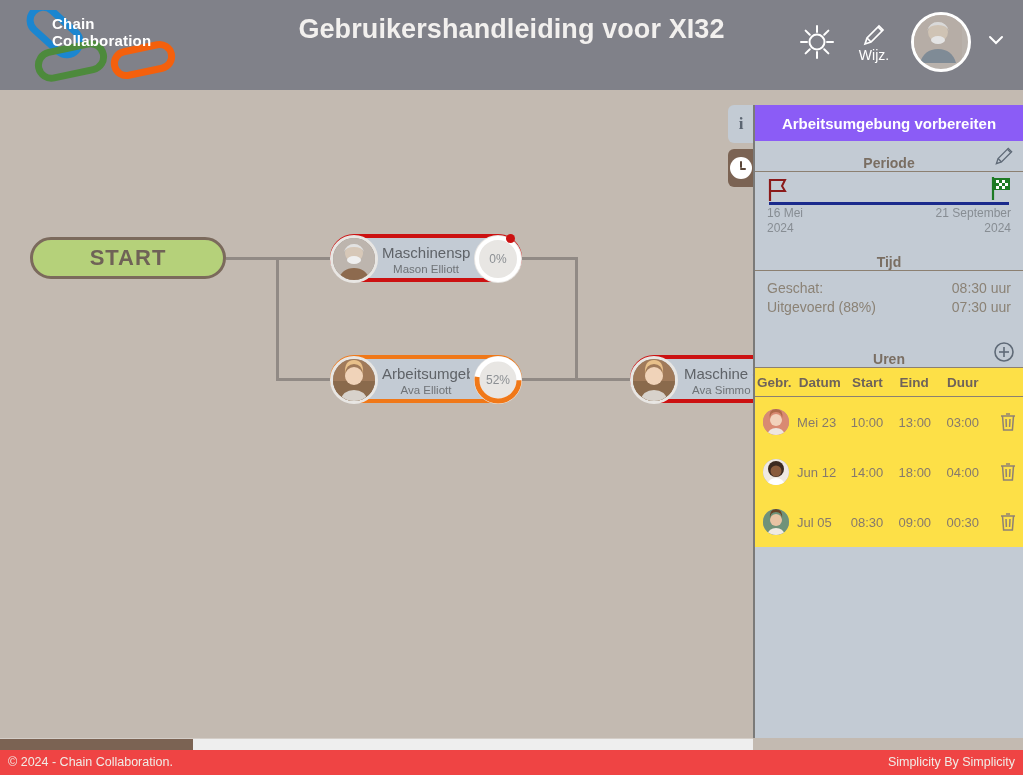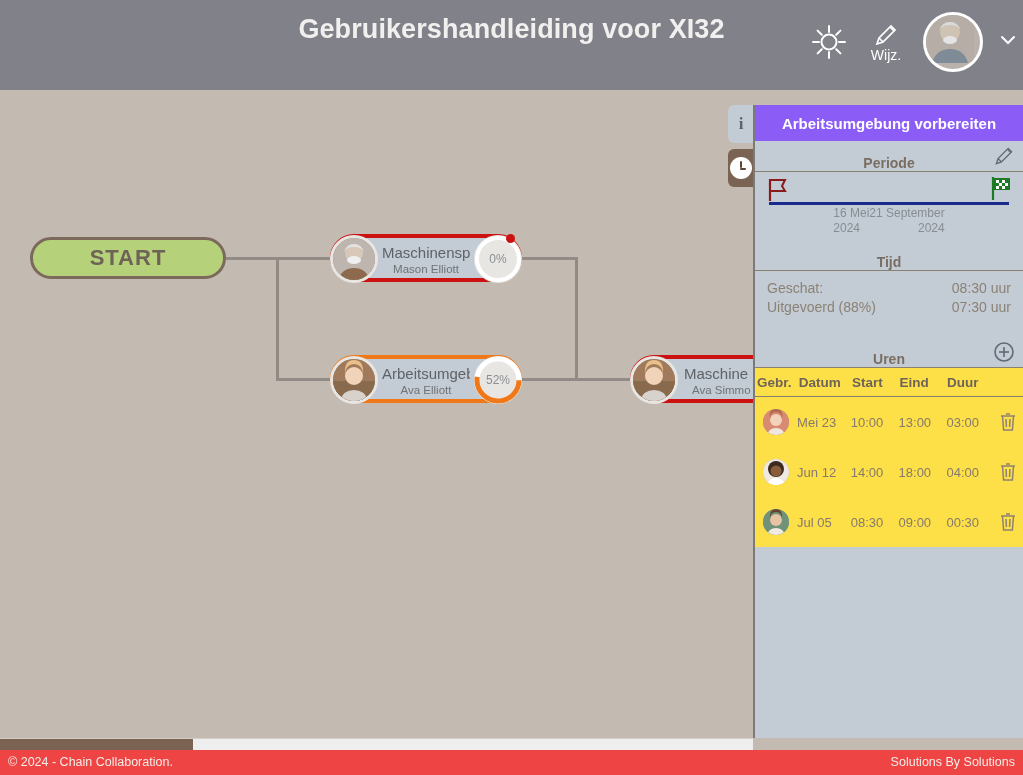"Chain" div.logo-wrap { html: none -> <div> <svg> <g> <rect></rect> <rect></rect> <rect></rect> </g> </svg> <div> <div>Chain</div> <div>Collaboration</div> </div> </div> }
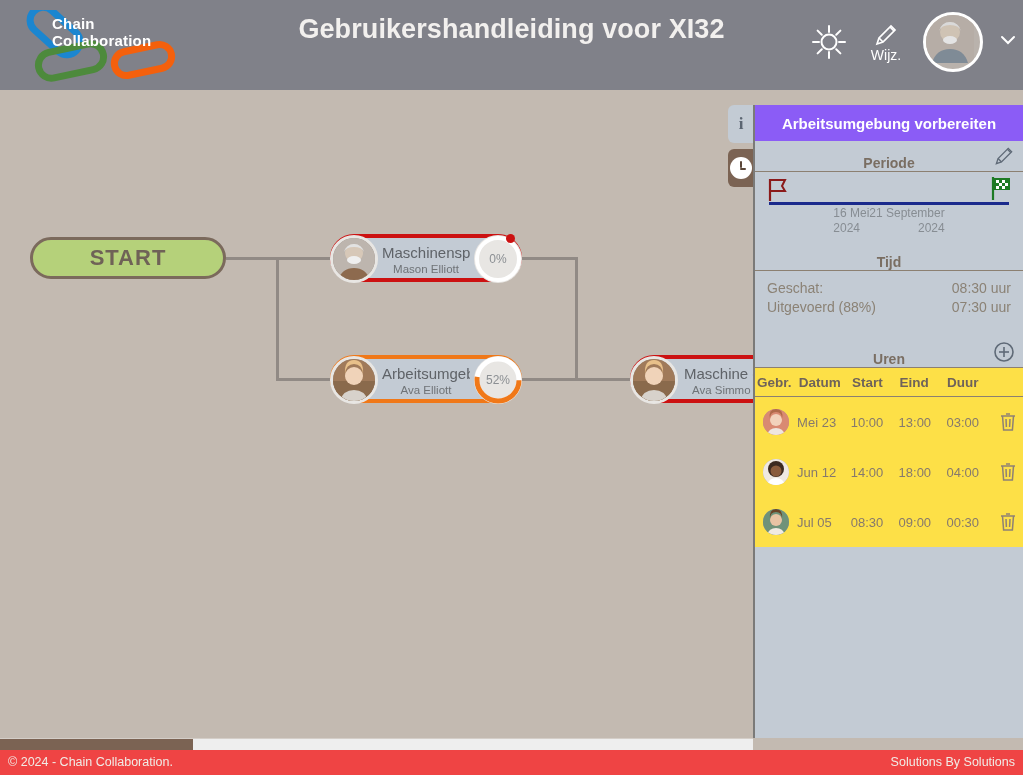"Wijz." .hdr-right { right: 4px -> 16px }
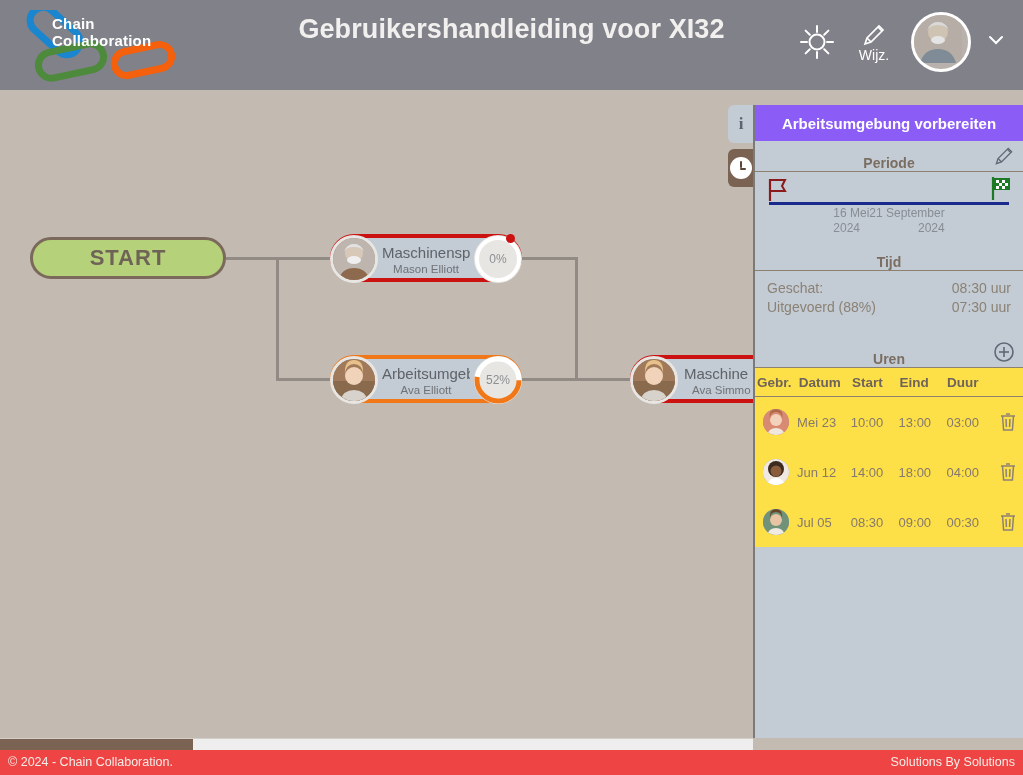"16 Mei" .tl-dates { justify-content: center -> space-between }
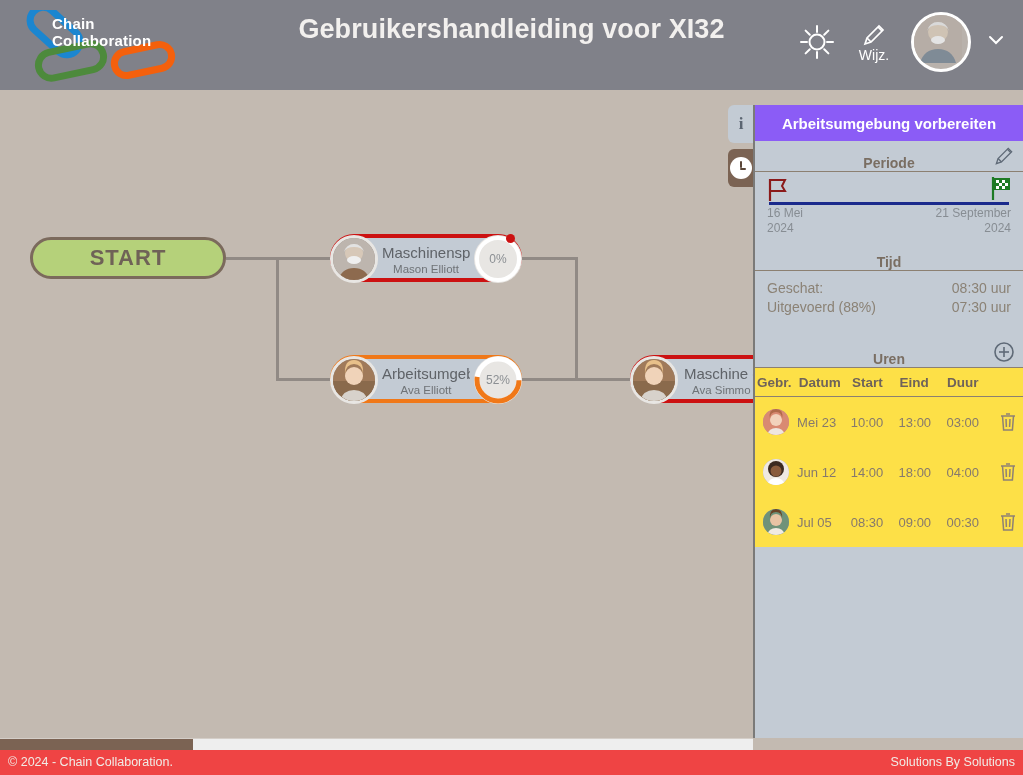"Solutions By Solutions" span.right { text: Solutions By Solutions -> Simplicity By Simplicity }
